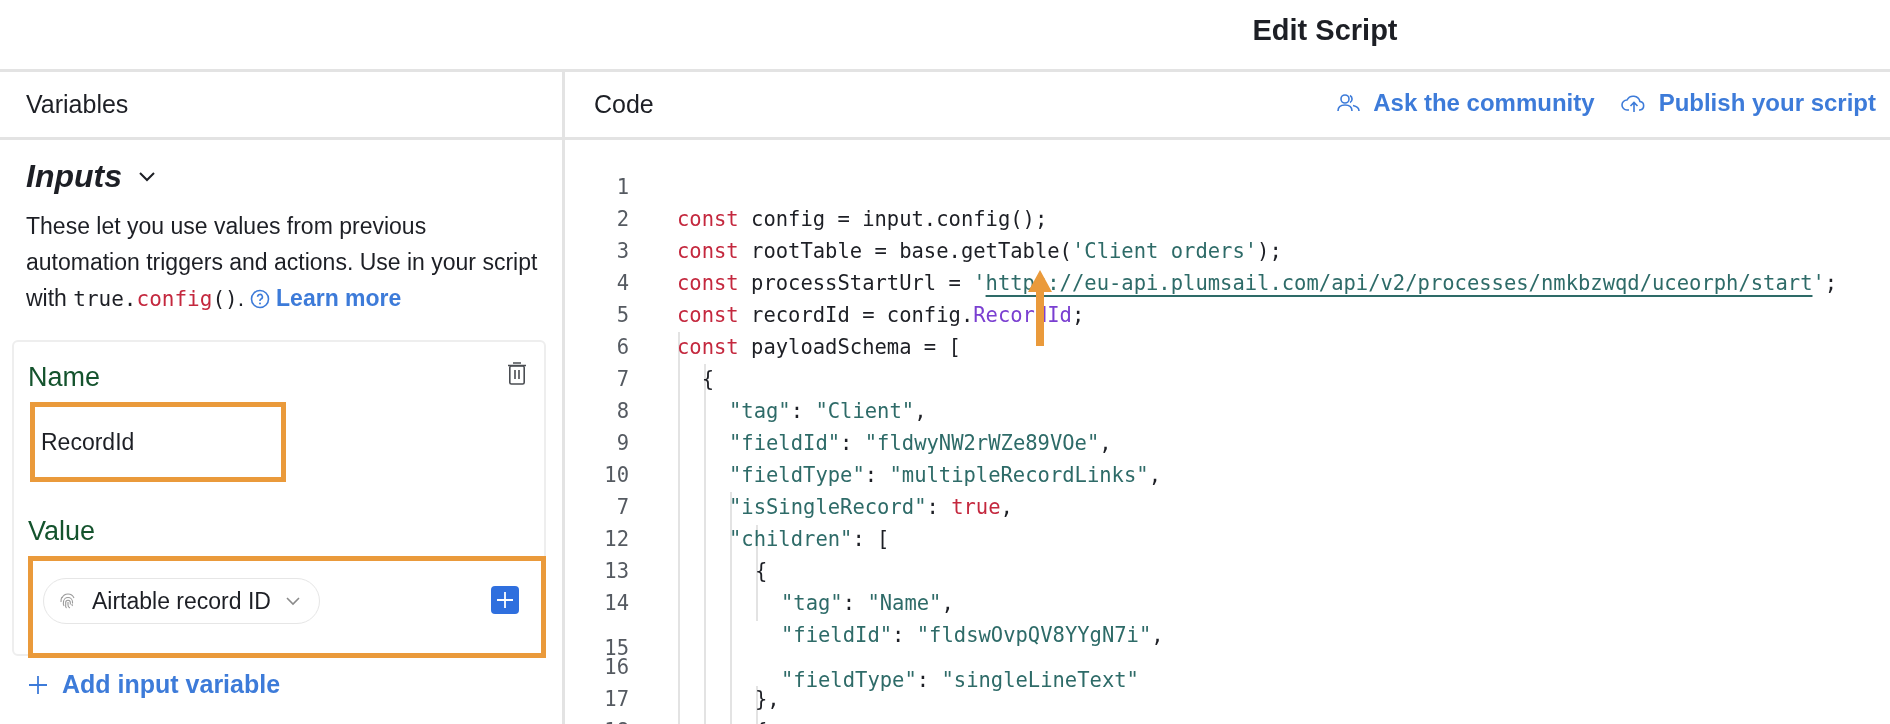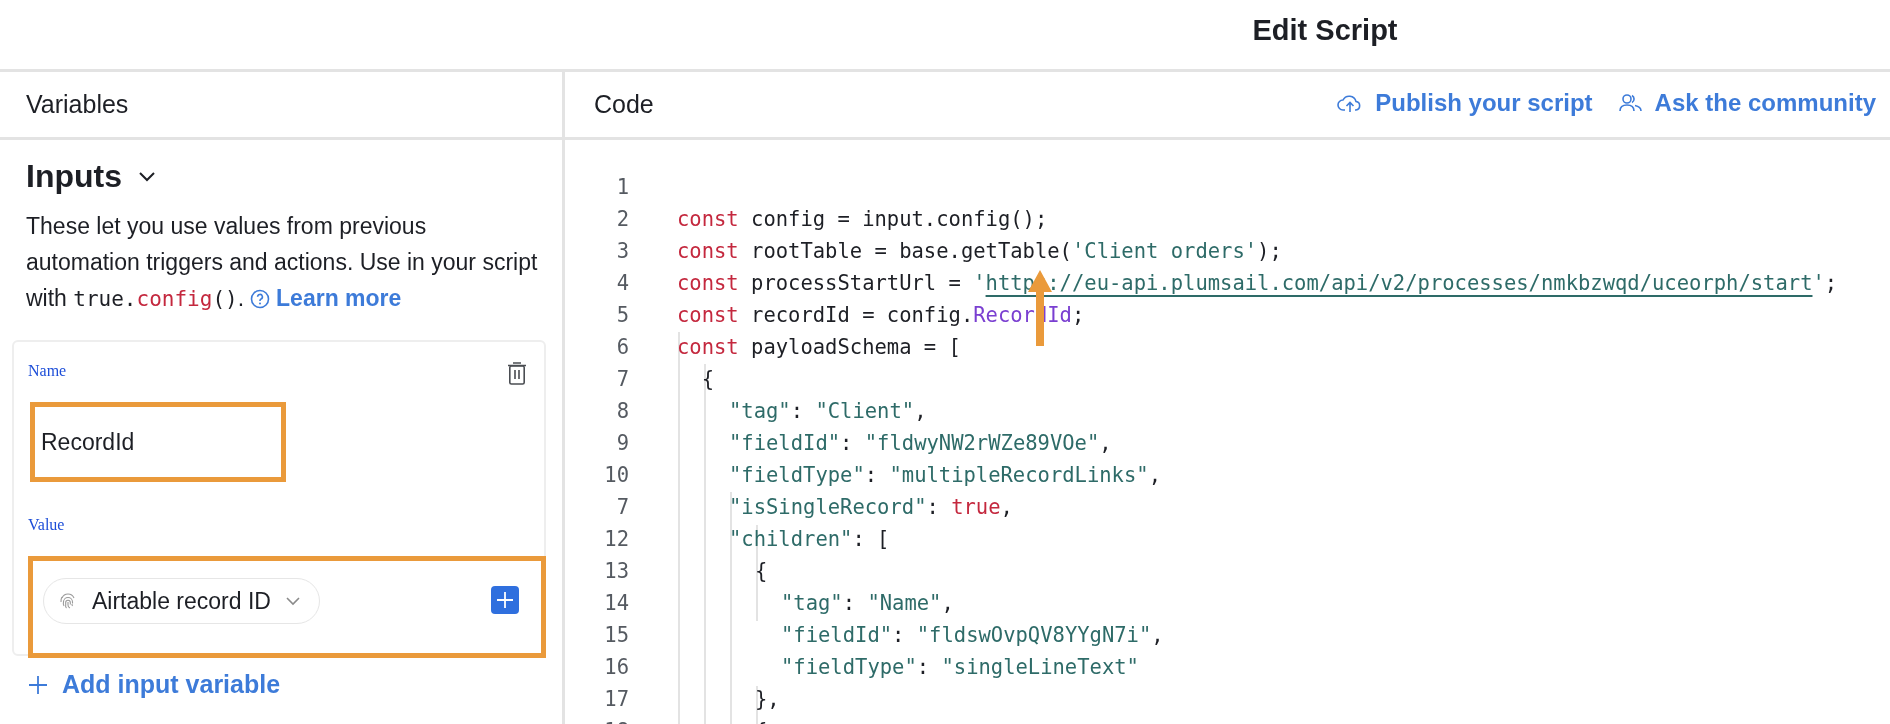"Publish your script" div.action { order: before "Ask the community" -> after "Ask the community" }
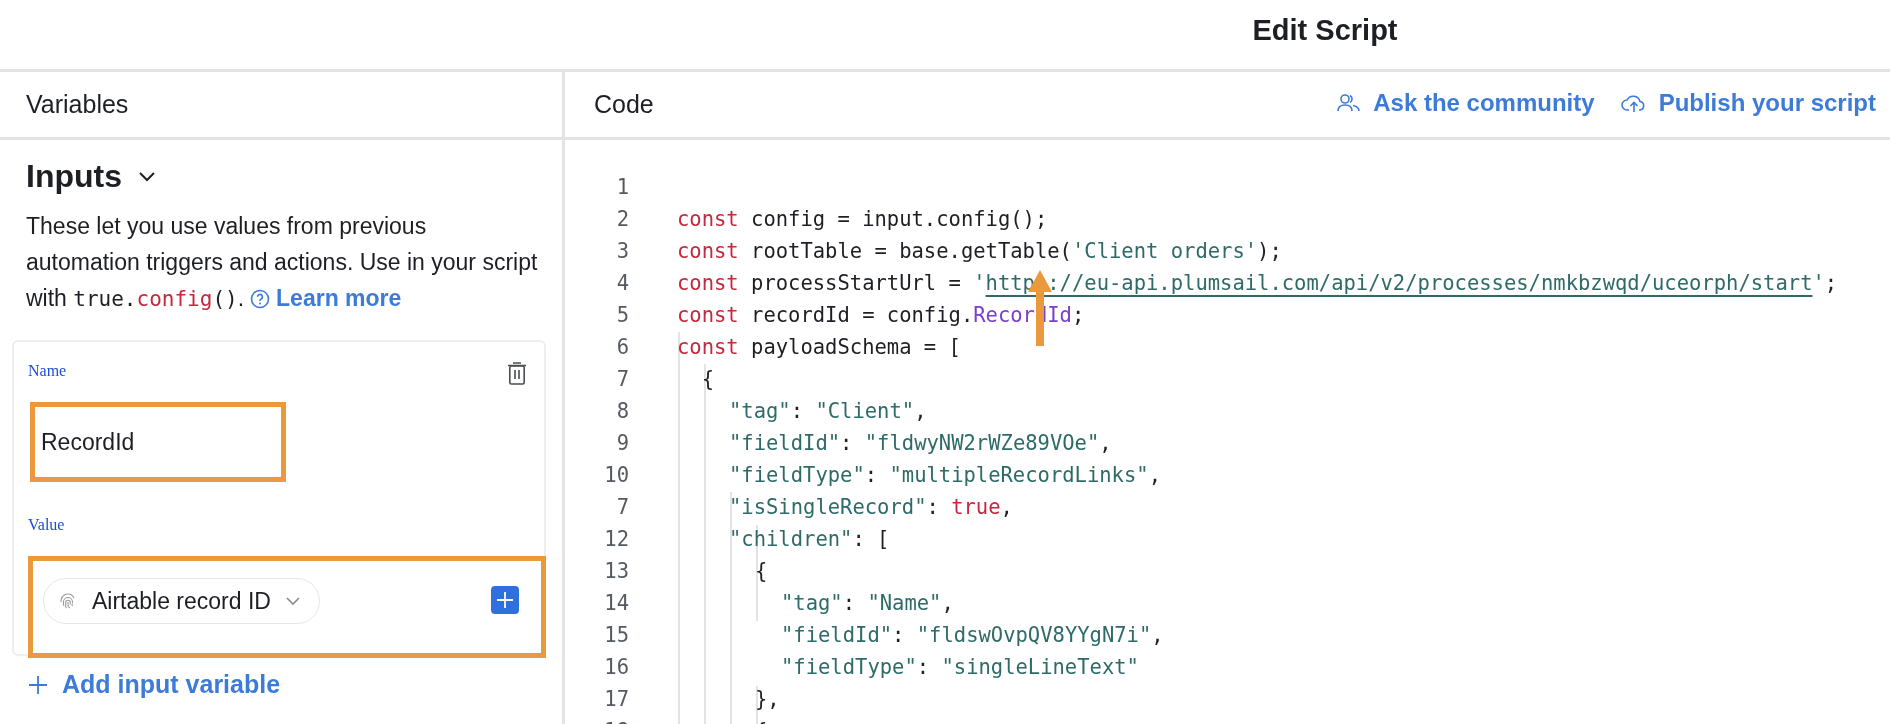"Inputs" .inputs-head .h { font-style: none -> italic }
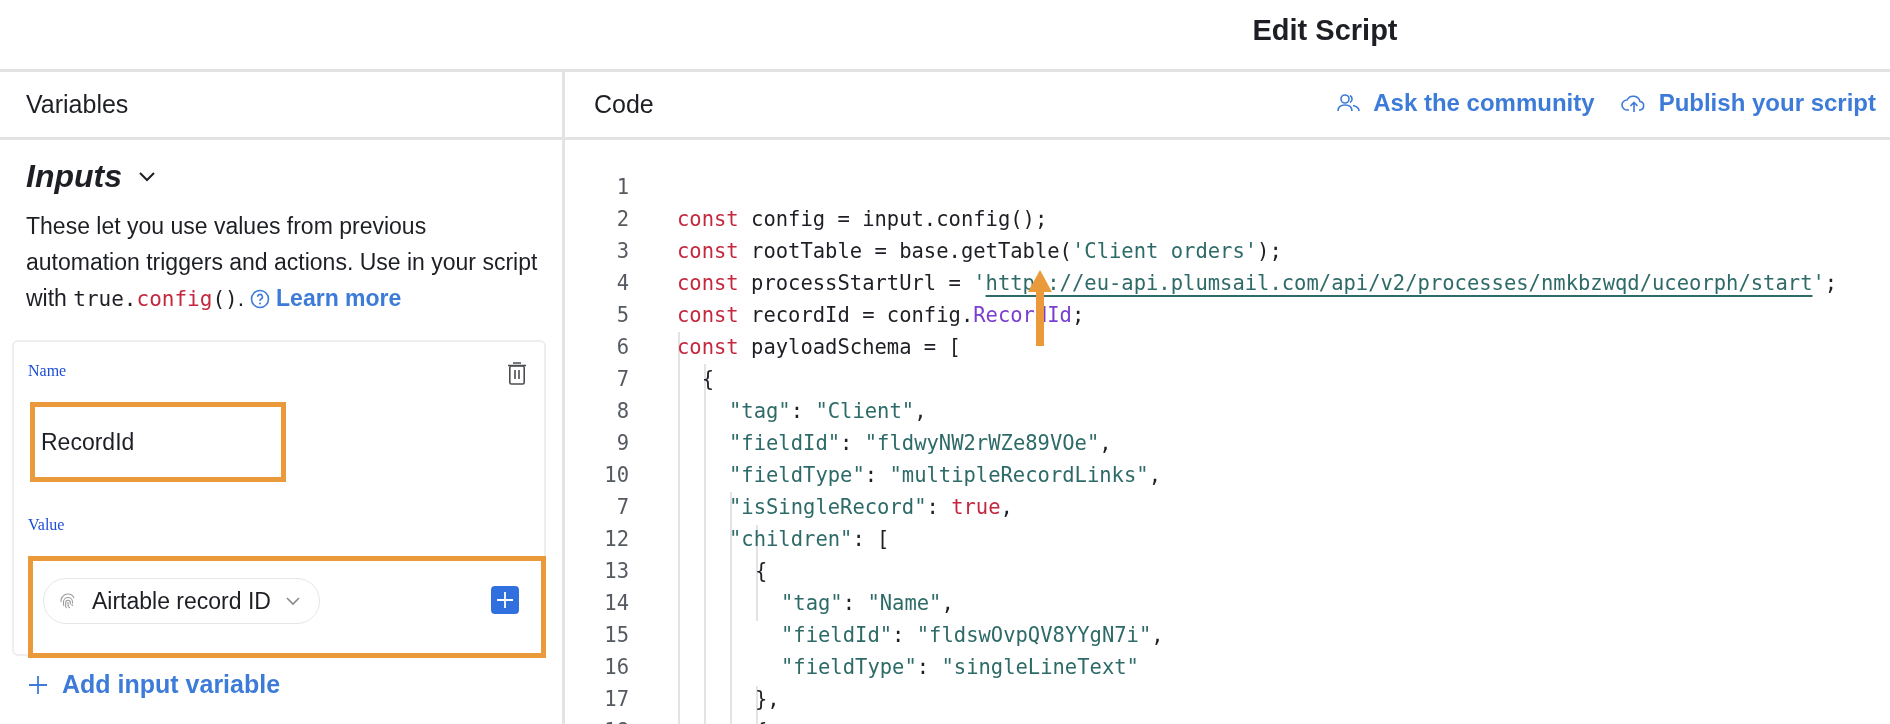"Name" .card .lbl { color: #1d4ed8 -> #14532d; font-family: Liberation Serif, serif -> none; font-size: 16px -> 27px }
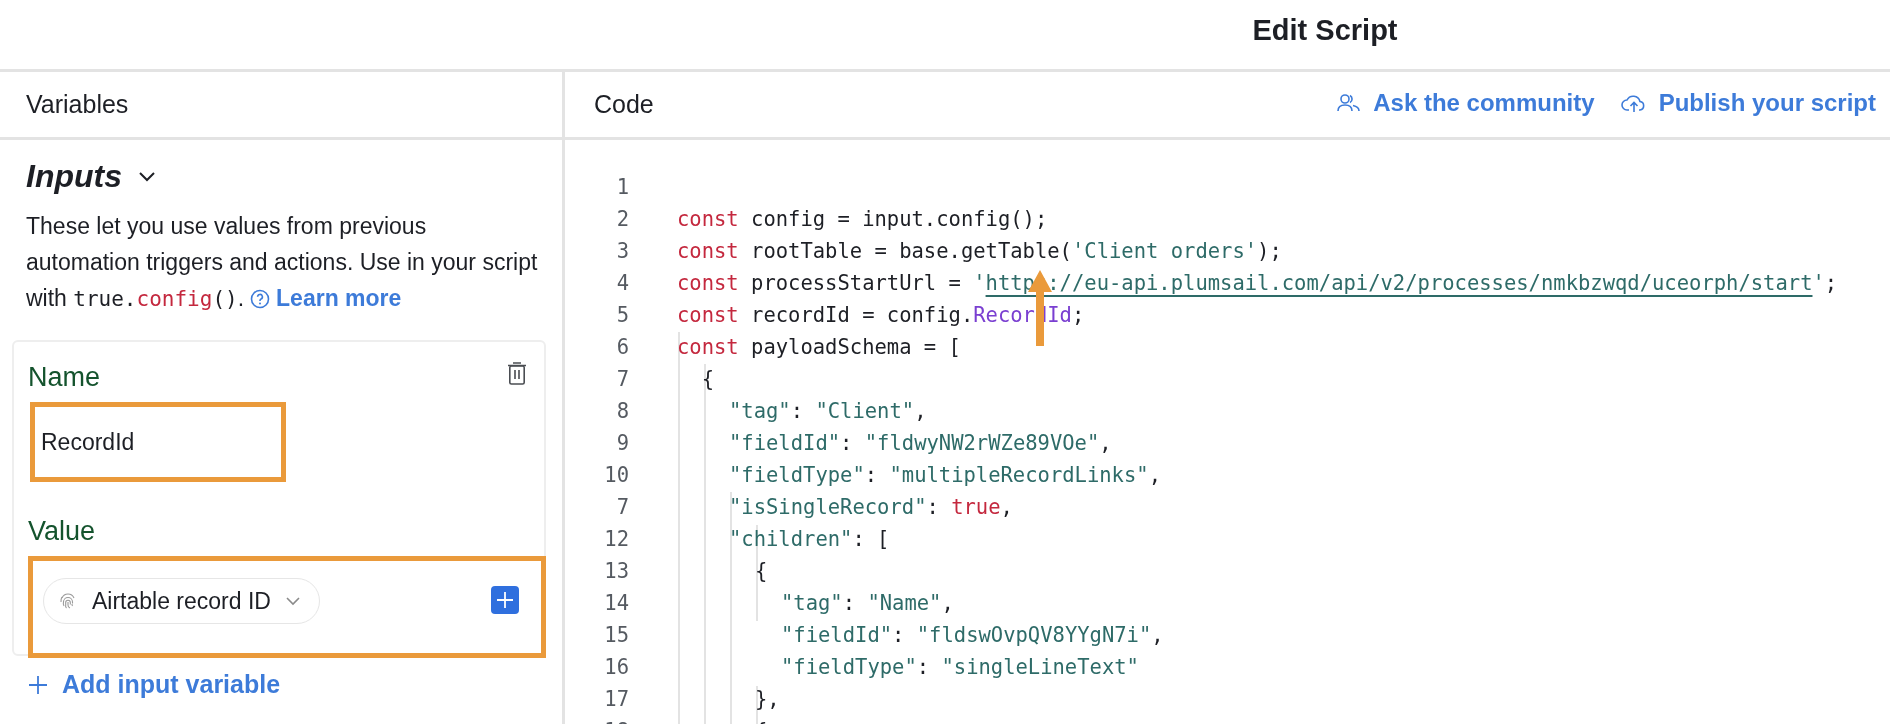"15" div.line { top: 447px -> 460px }
